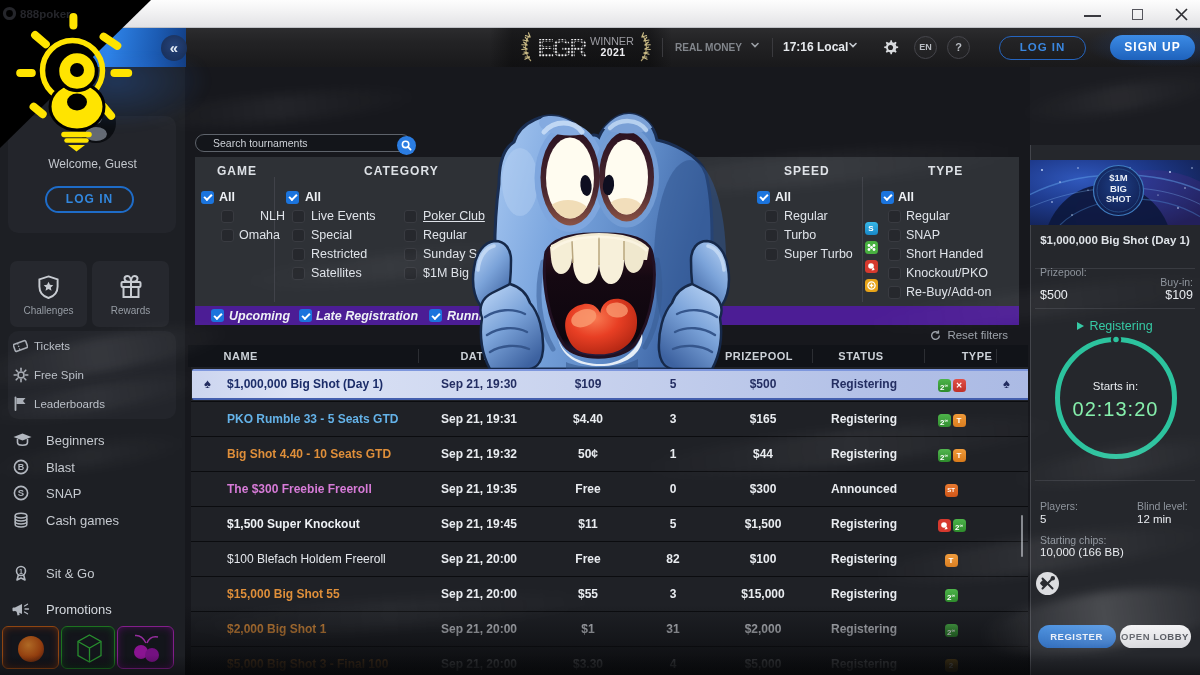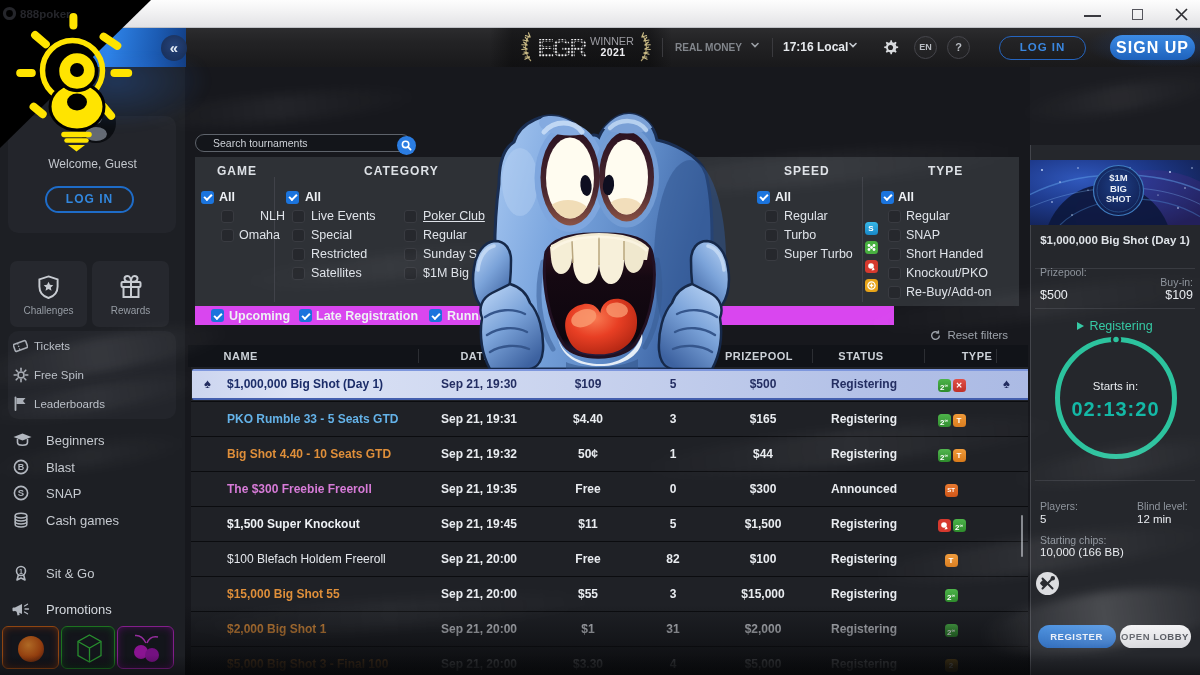"SIGN UP" #signupbtn { font-size: 16px -> 12px }
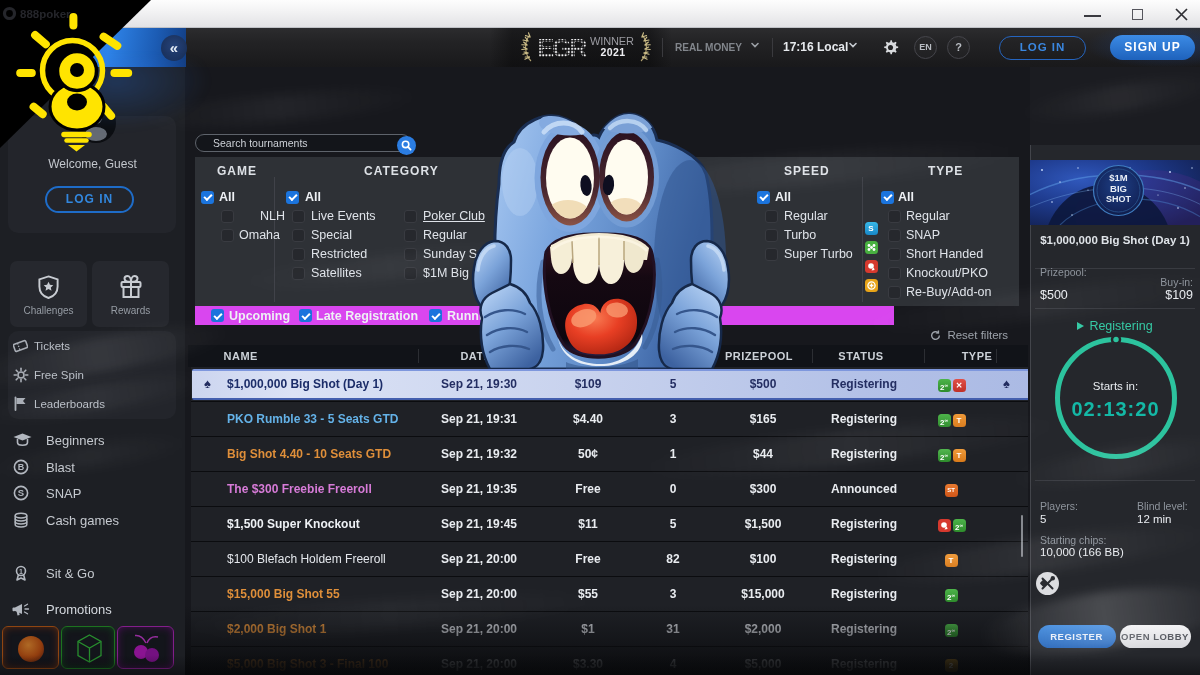"Upcoming" #fbottom { background: #d946ef -> #4c1d95; font-style: none -> italic; width: 699px -> 824px }
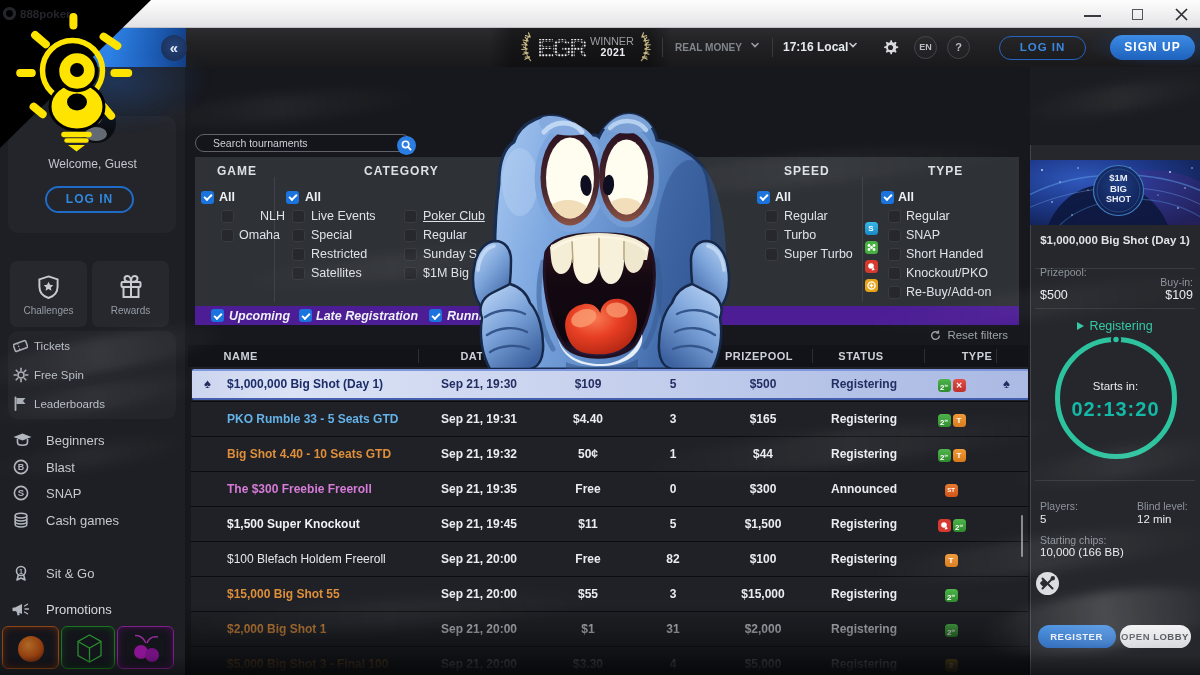"02:13:20" div.abs { color: #14b8a6 -> #86efac; font-weight: bold -> none }
